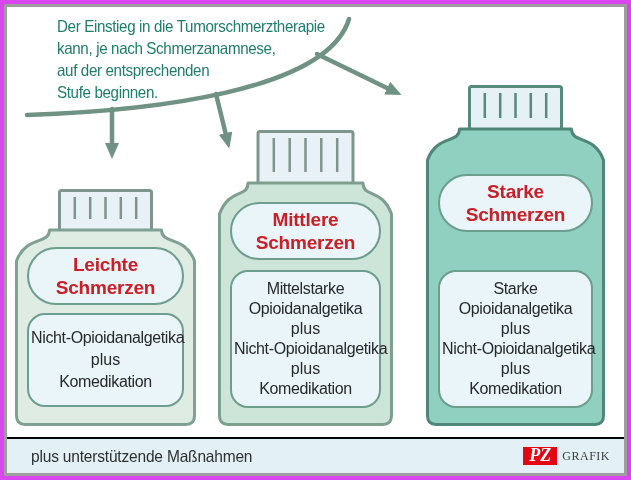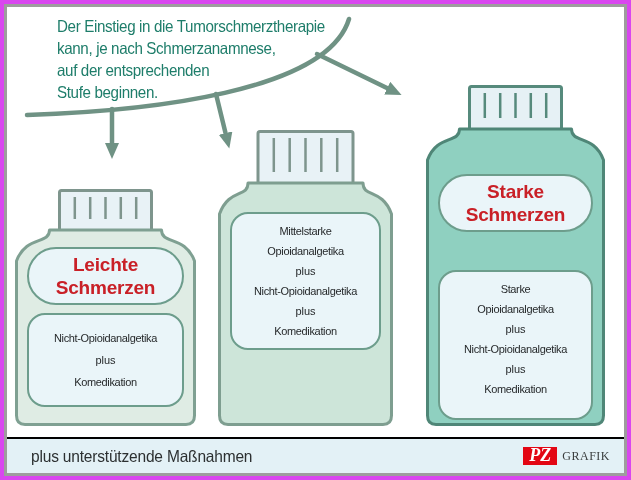"Mittlere Schmerzen" div.pill { html: none -> <div> <span>Mittlere Schmerzen</span> </div> }
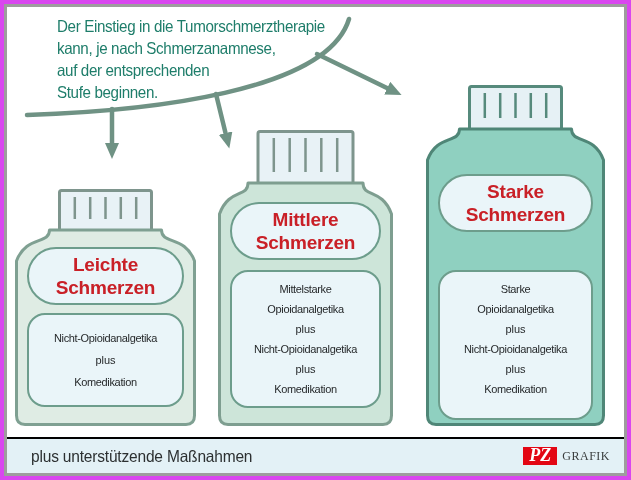"Mittelstarke" .medbox { font-size: 11px -> 16px }
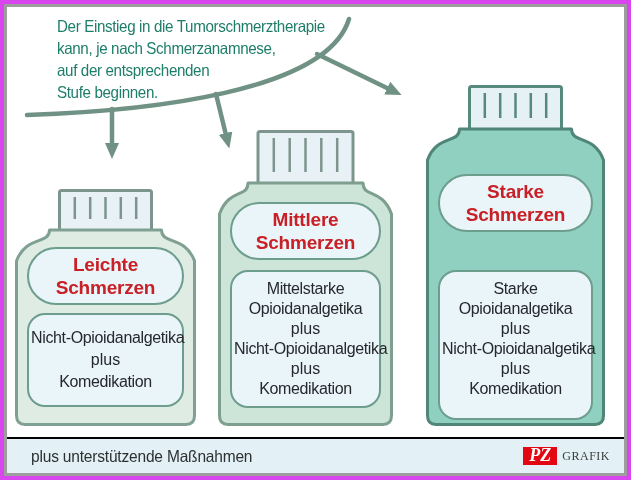"Starke" div.medbox { padding-bottom: 19px -> 7px }
